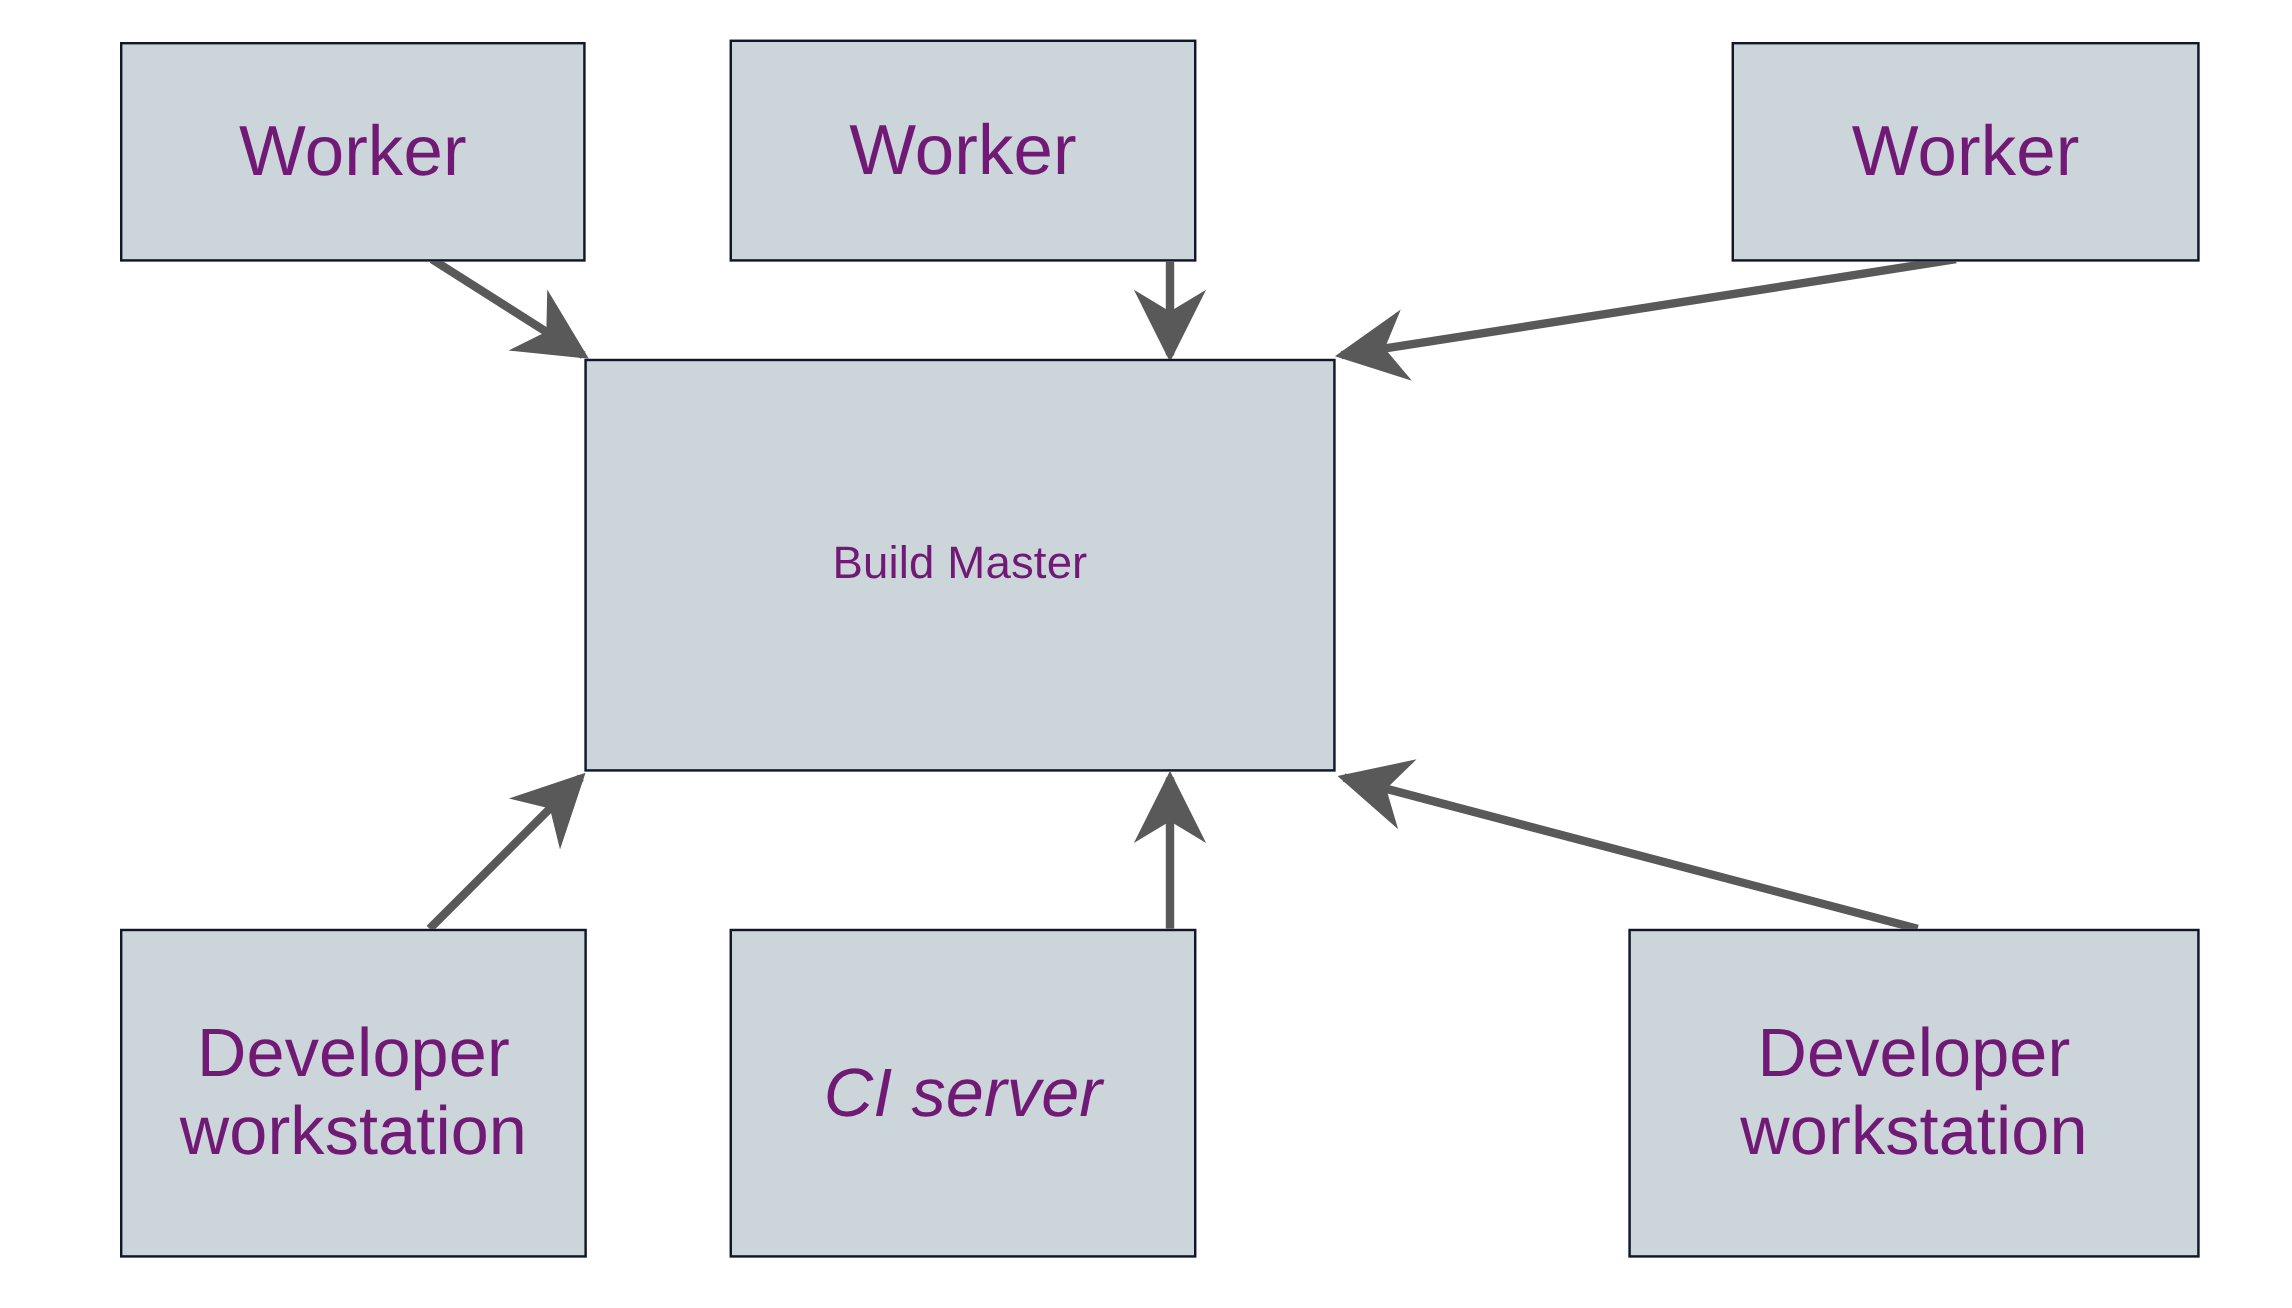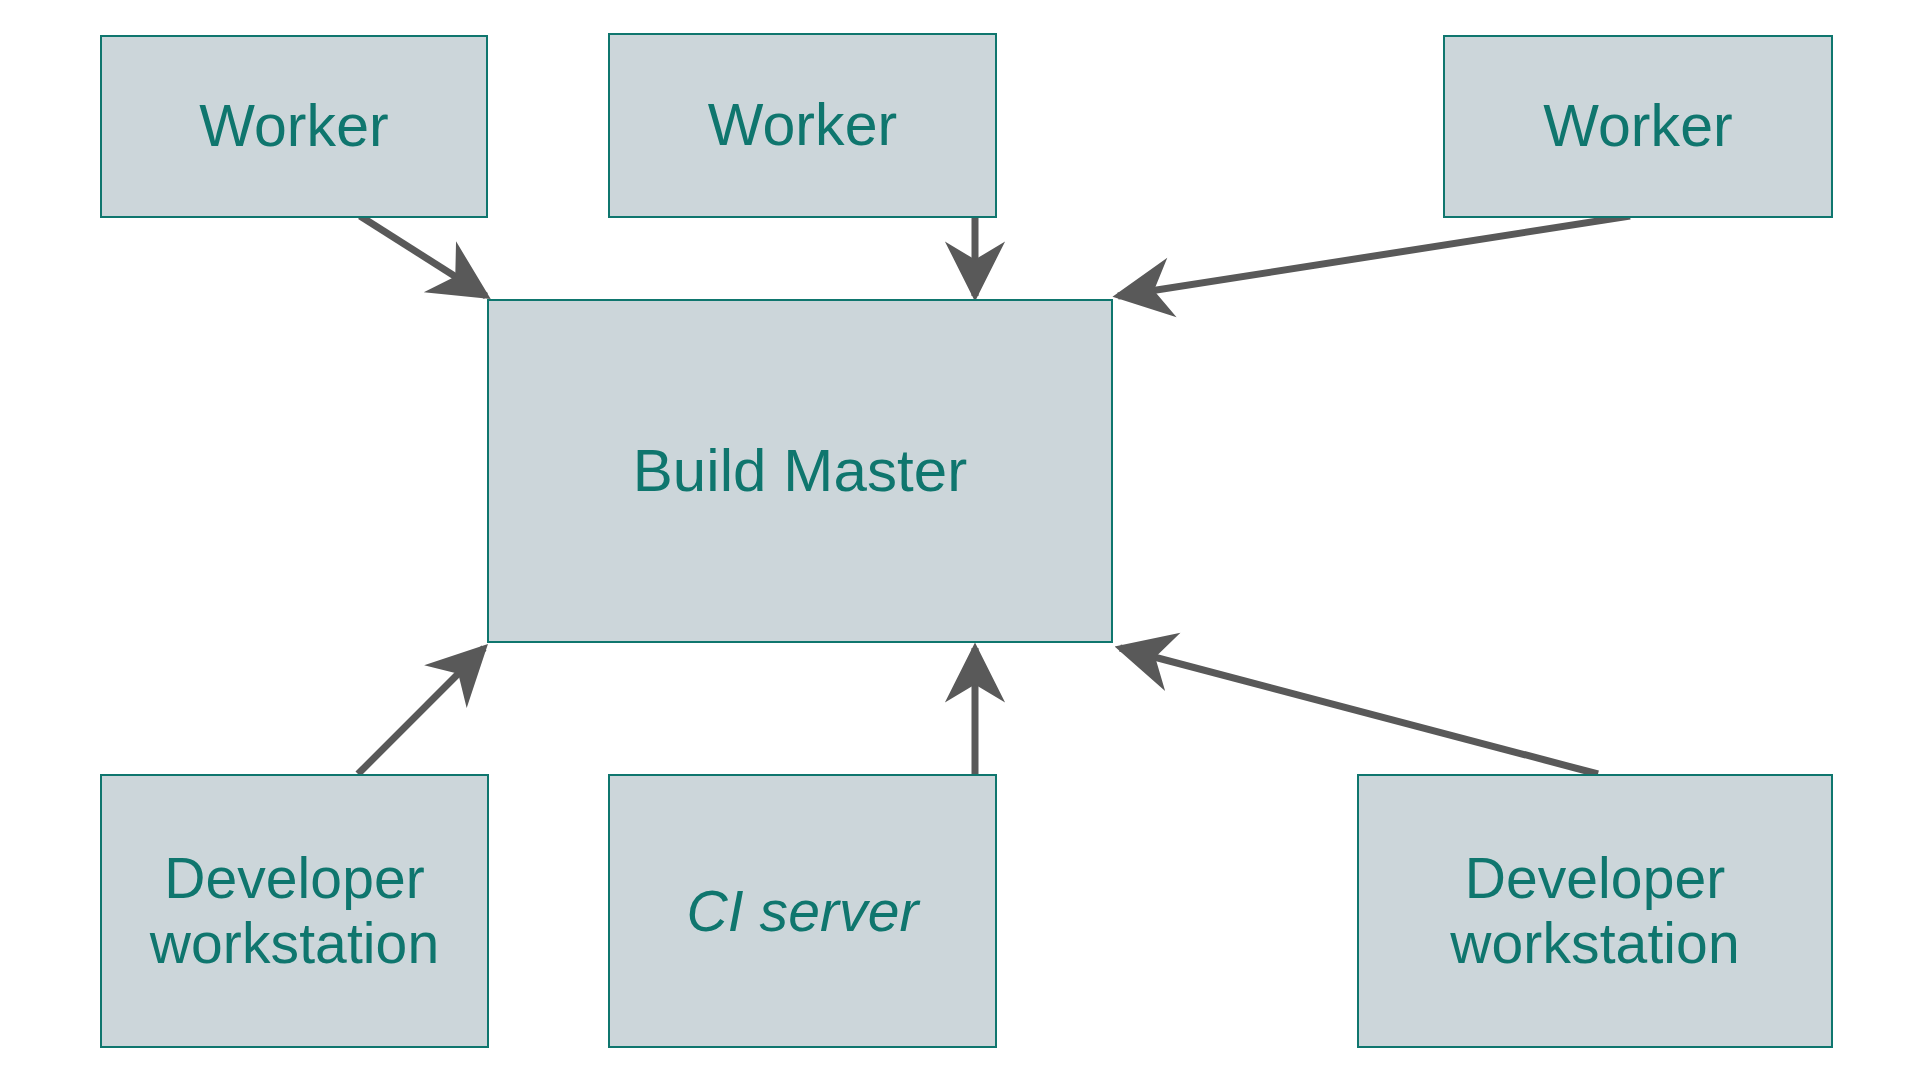"Worker" .node { border: 2px solid #0f766e -> 2px solid #0f172a; color: #0f766e -> #701a75 }
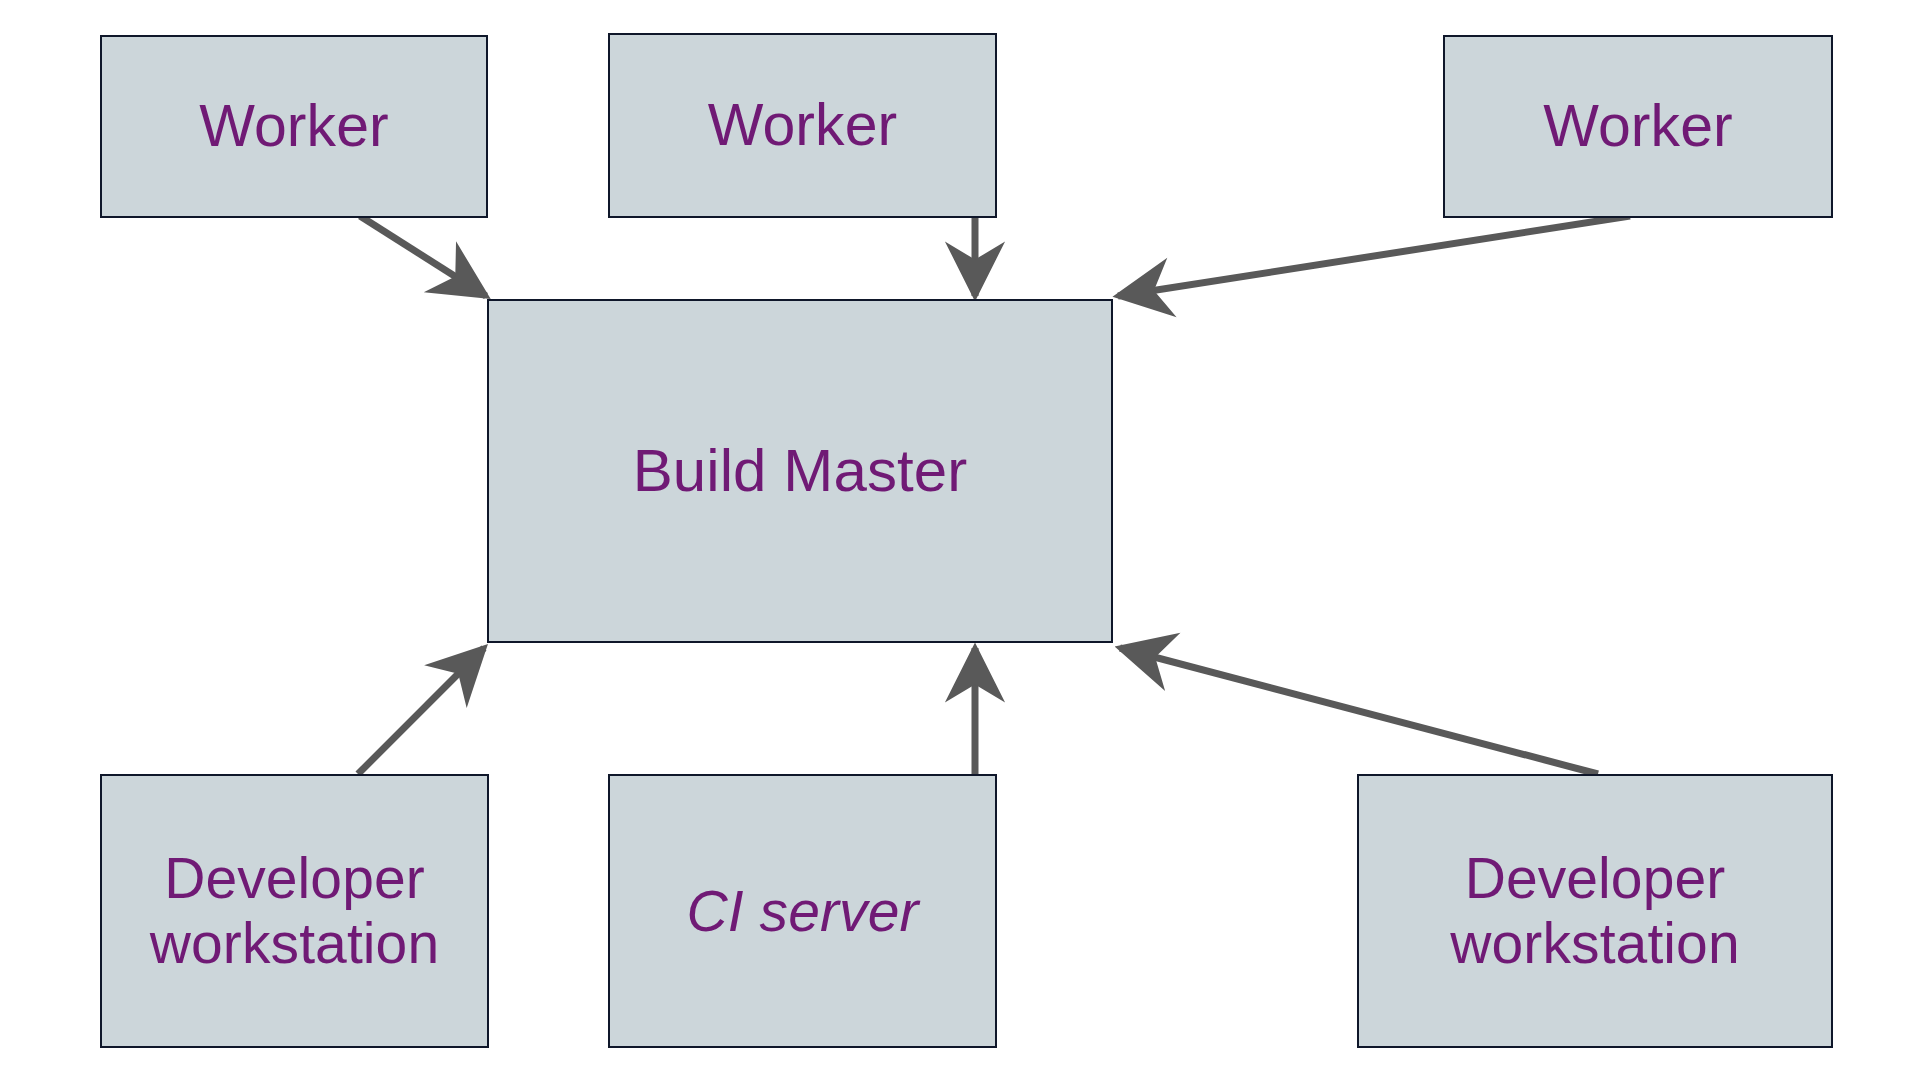"Build Master" #node-build-master { font-size: 60px -> 38px }
